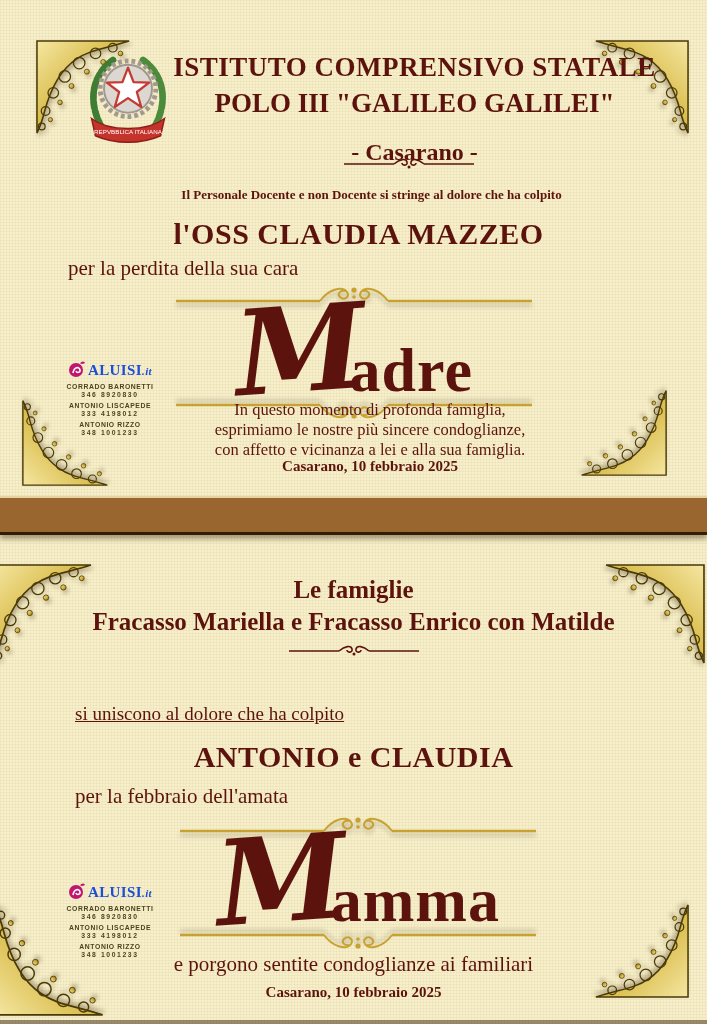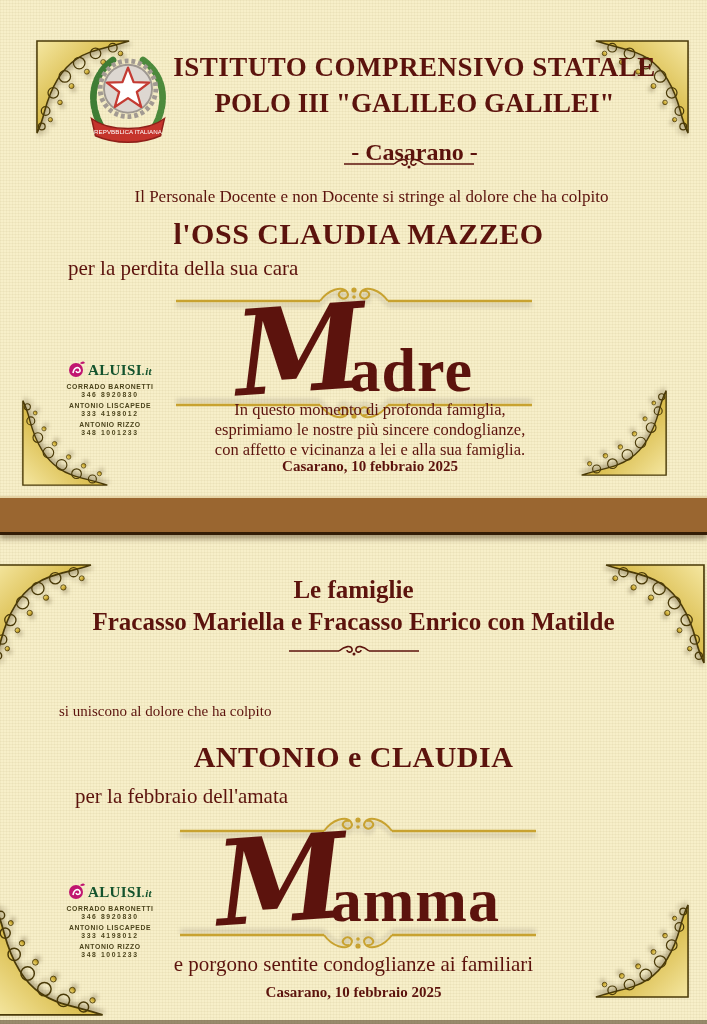"Il Personale Docente e non" .intro-1 { font-size: 17px -> 13px; font-weight: none -> bold }
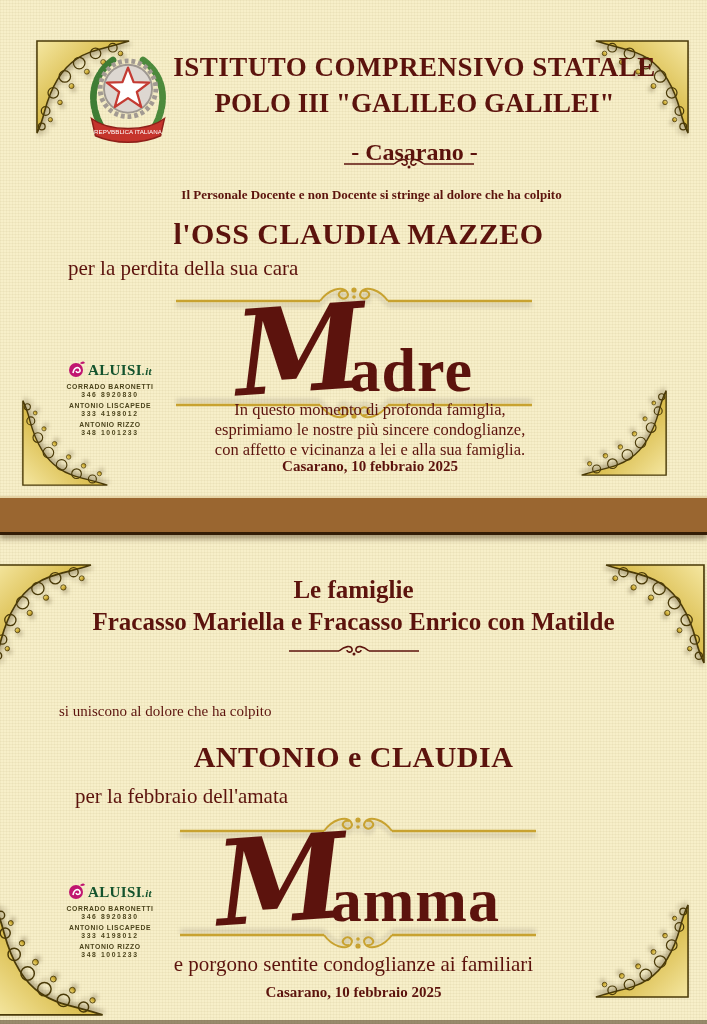"ALUISI.it" .brand { color: #14532d -> #1d4ed8 }
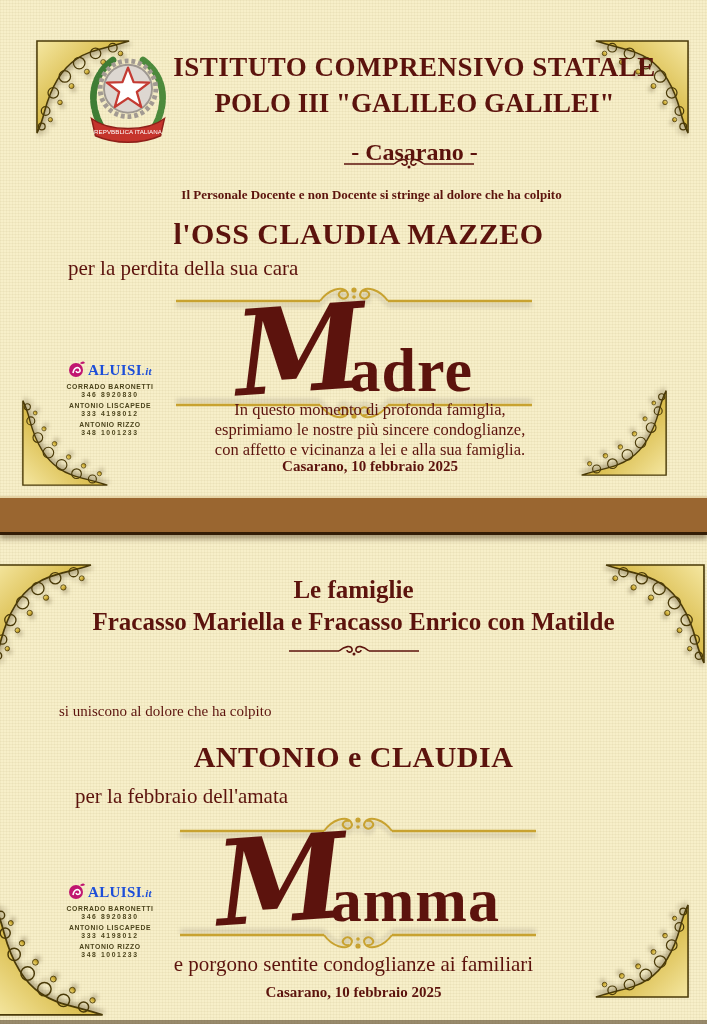"si uniscono al dolore che" .intro-2 { font-size: 15px -> 19px; left: 59px -> 75px; text-decoration: none -> underline }
